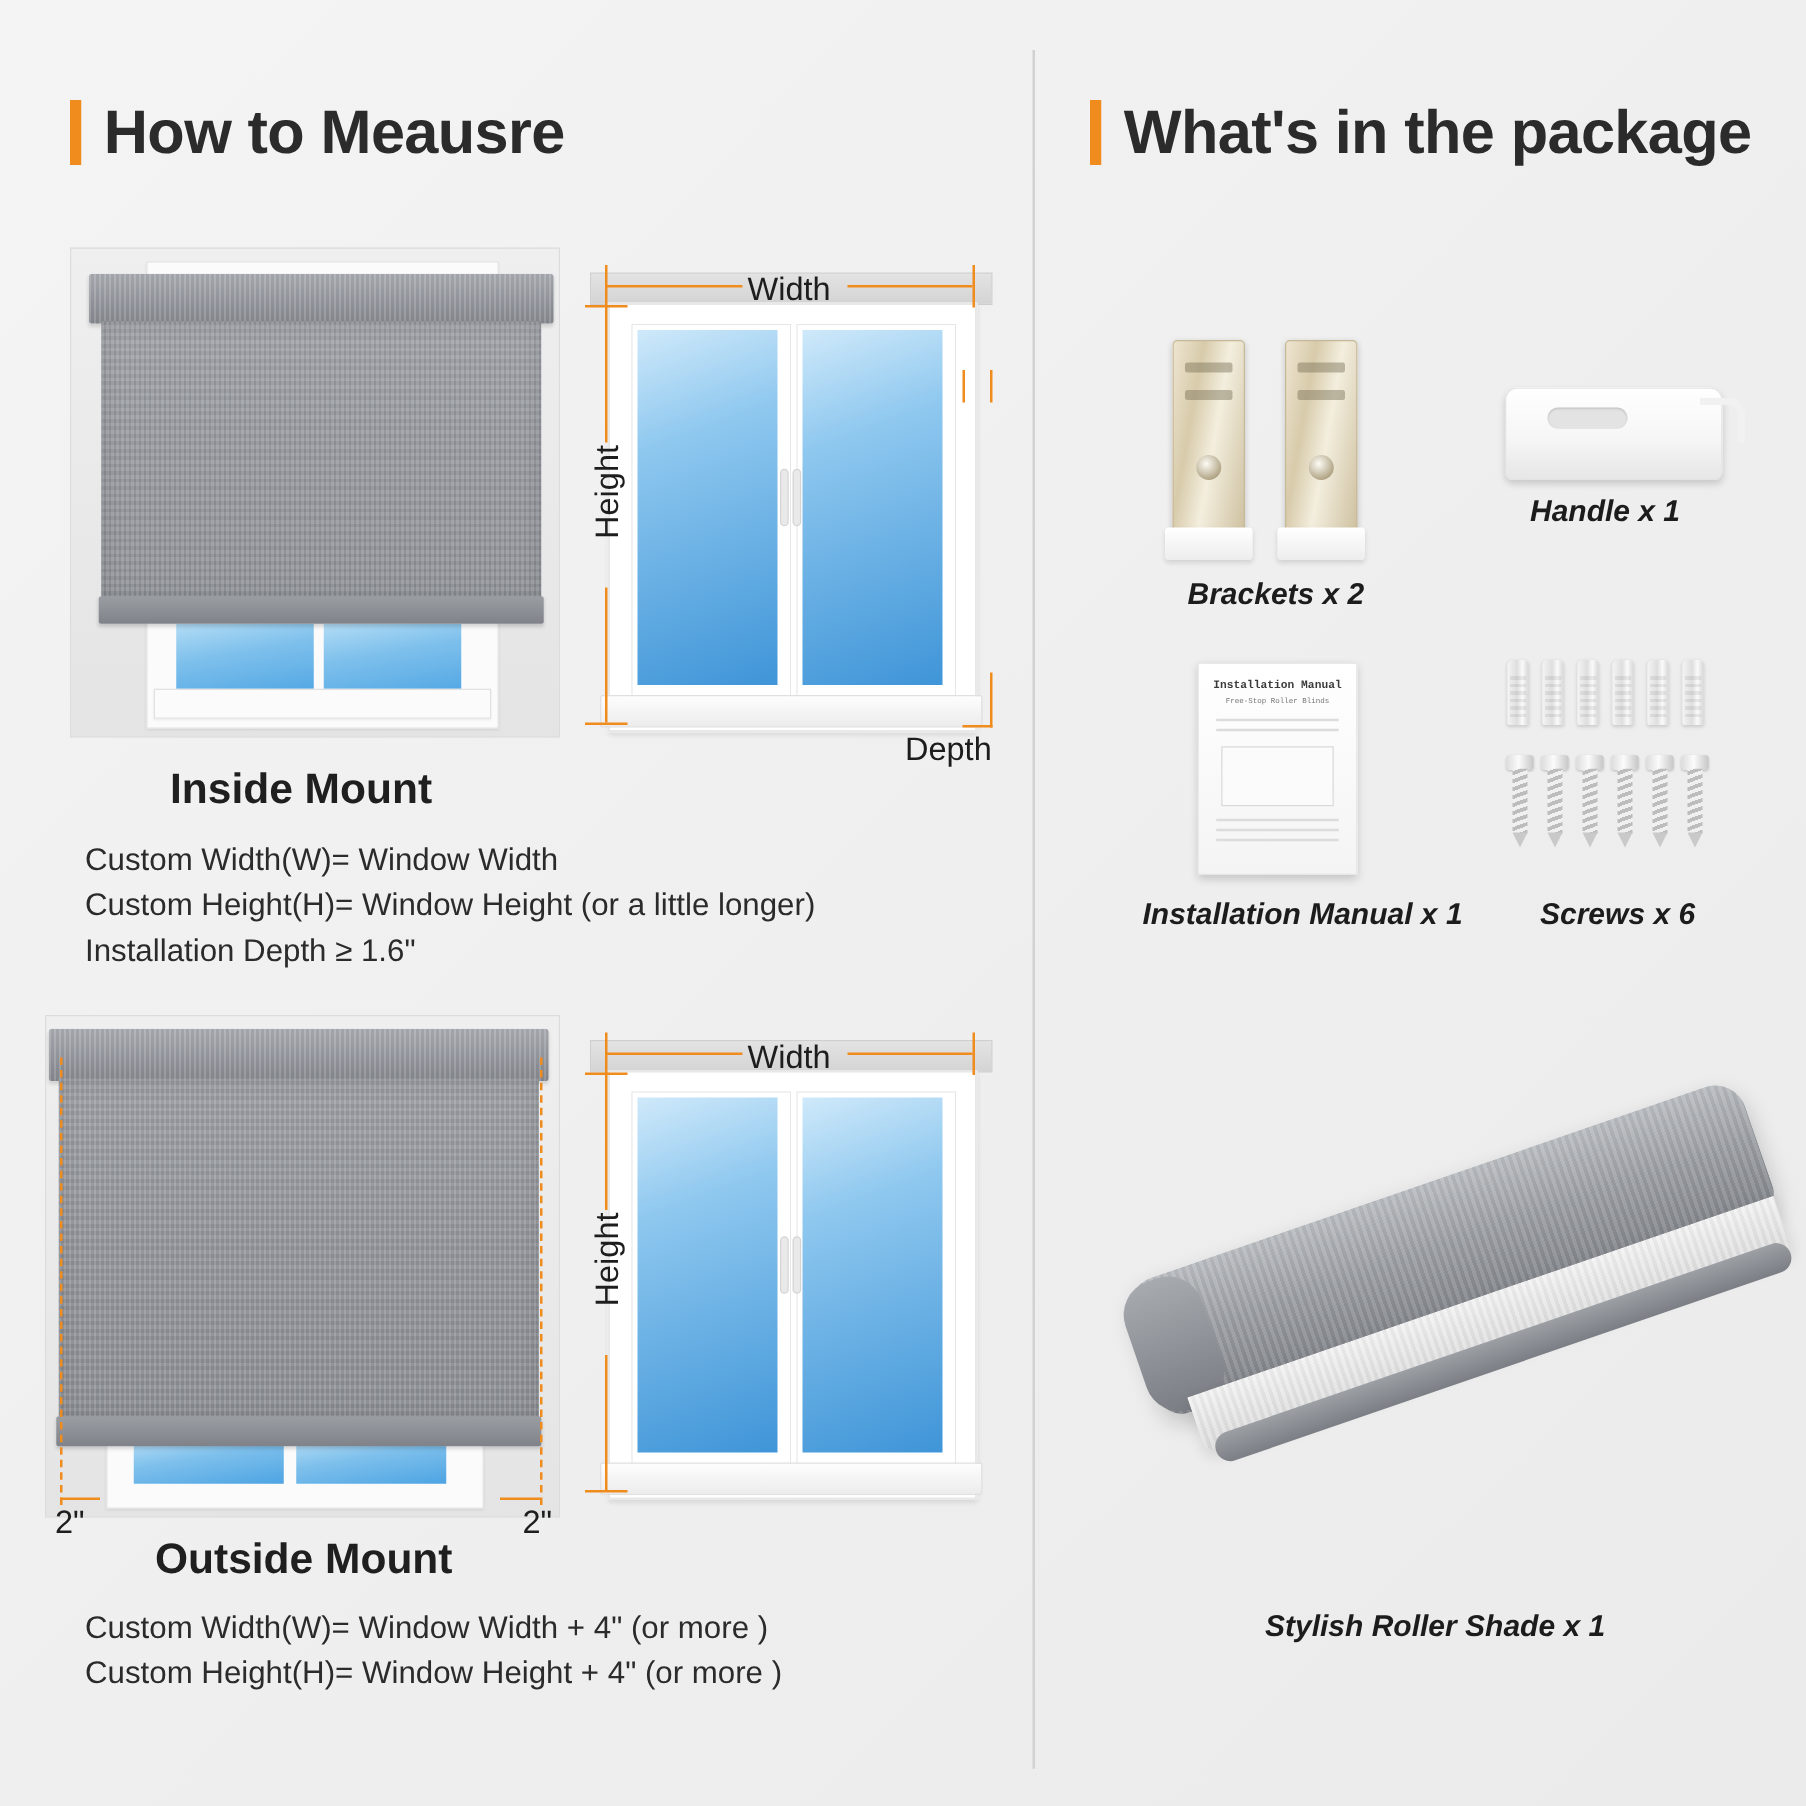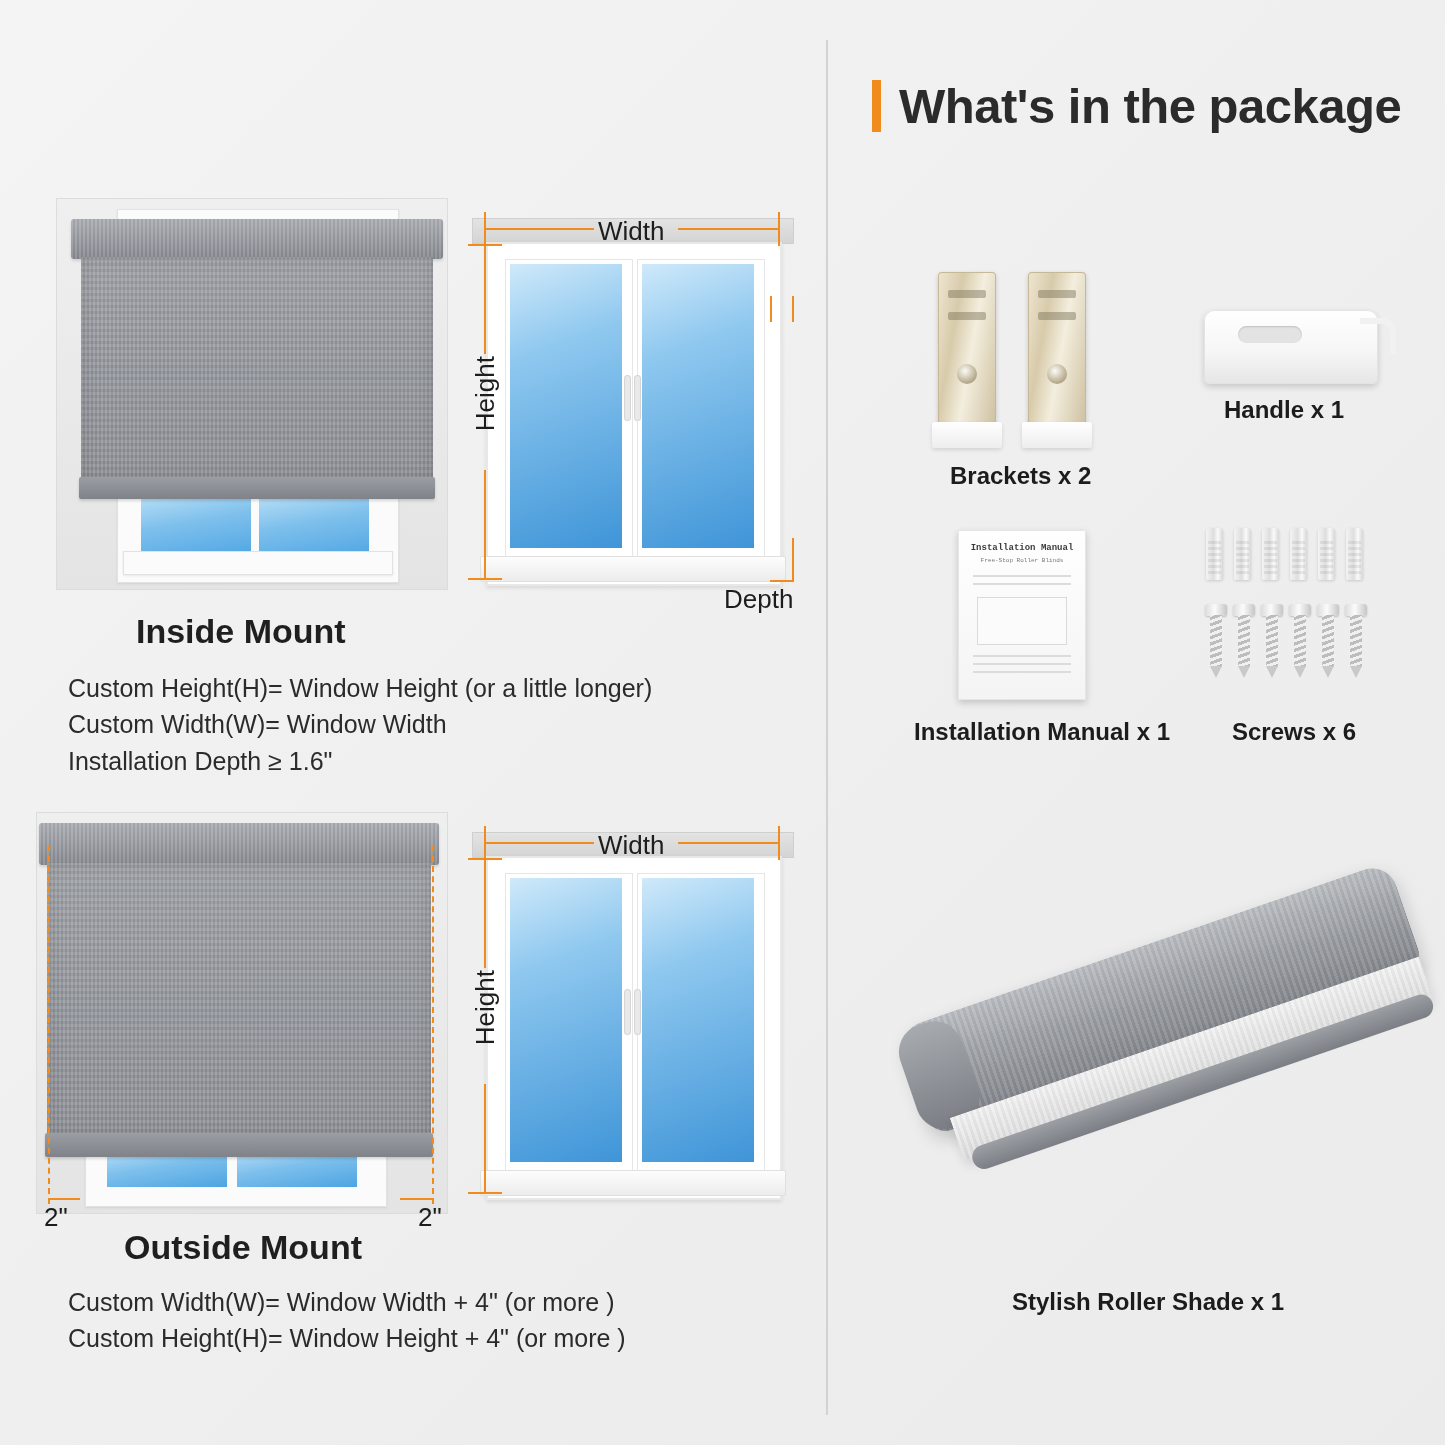"How to Meausre" div.section-title { html: none -> <div> <div></div> <div>How to Meausre</div> </div> }
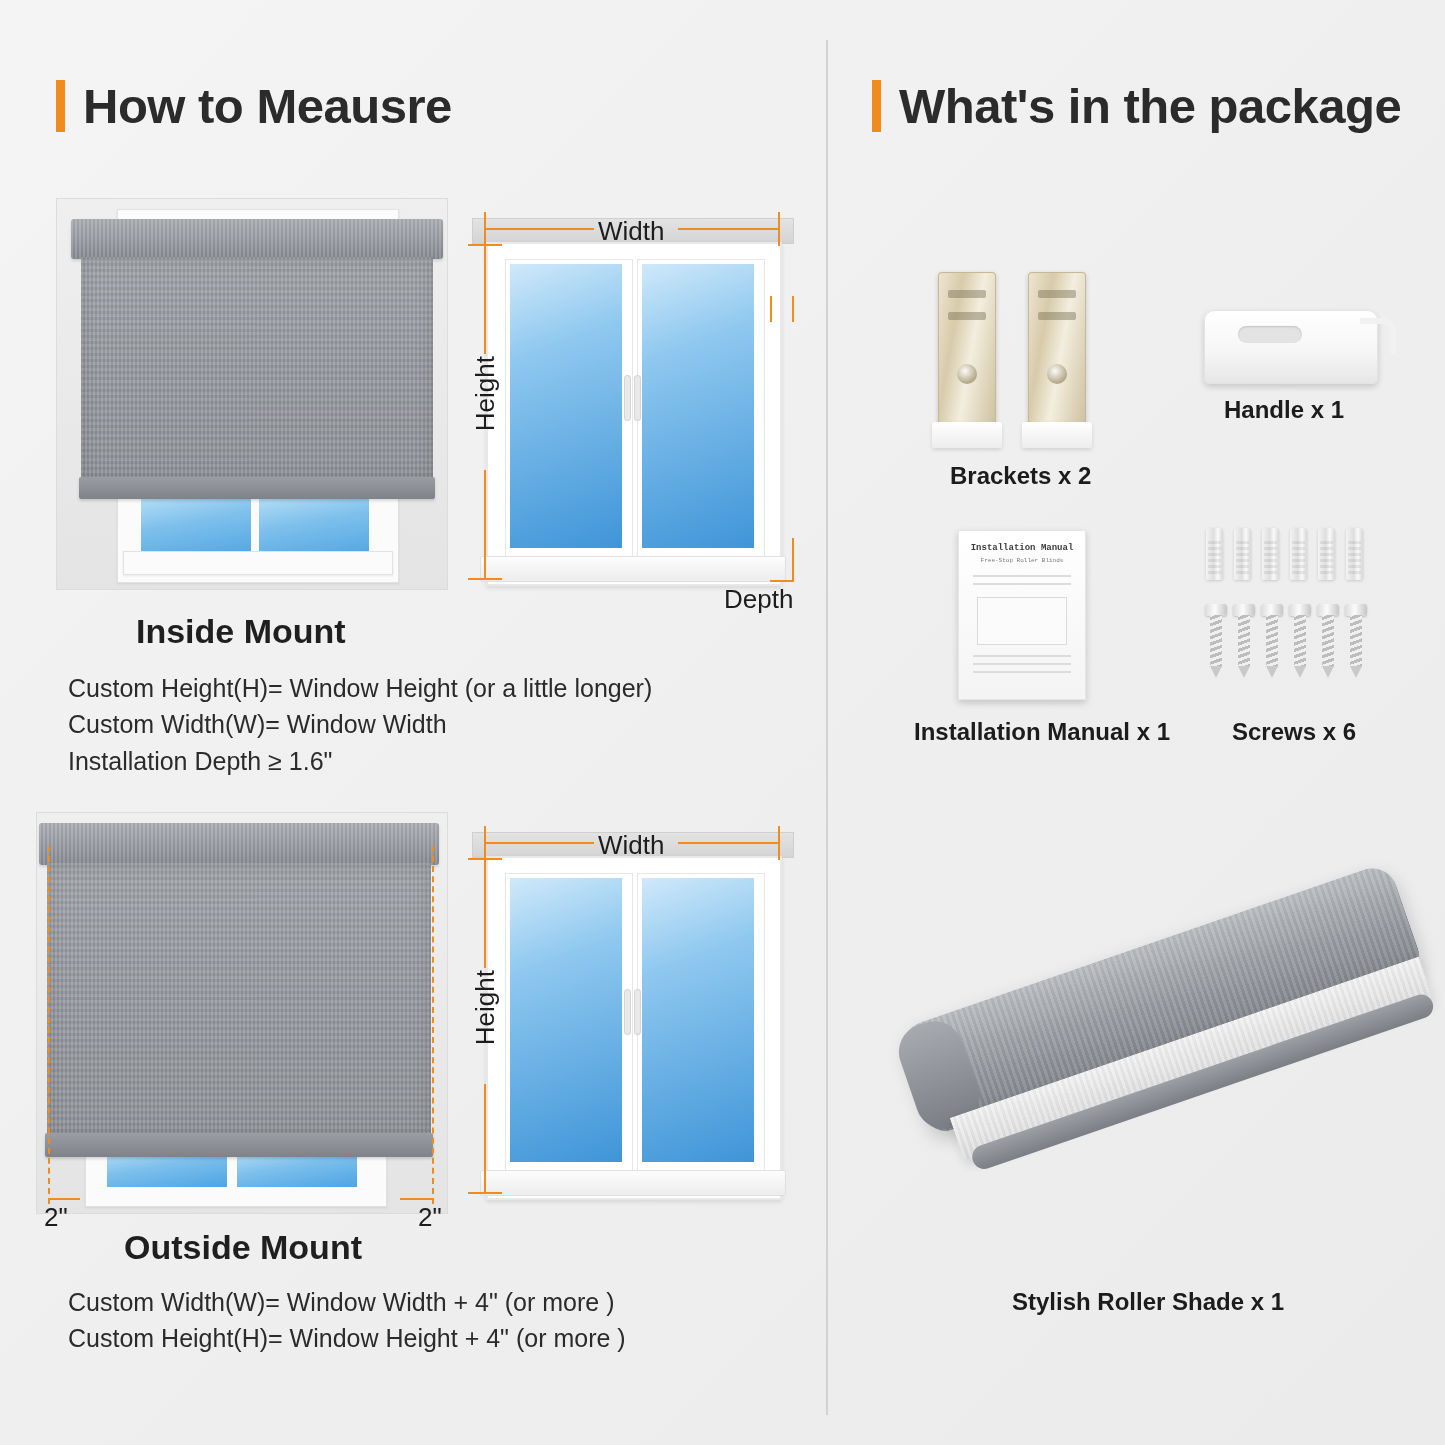"Handle x 1" .pkg-caption { font-style: none -> italic }
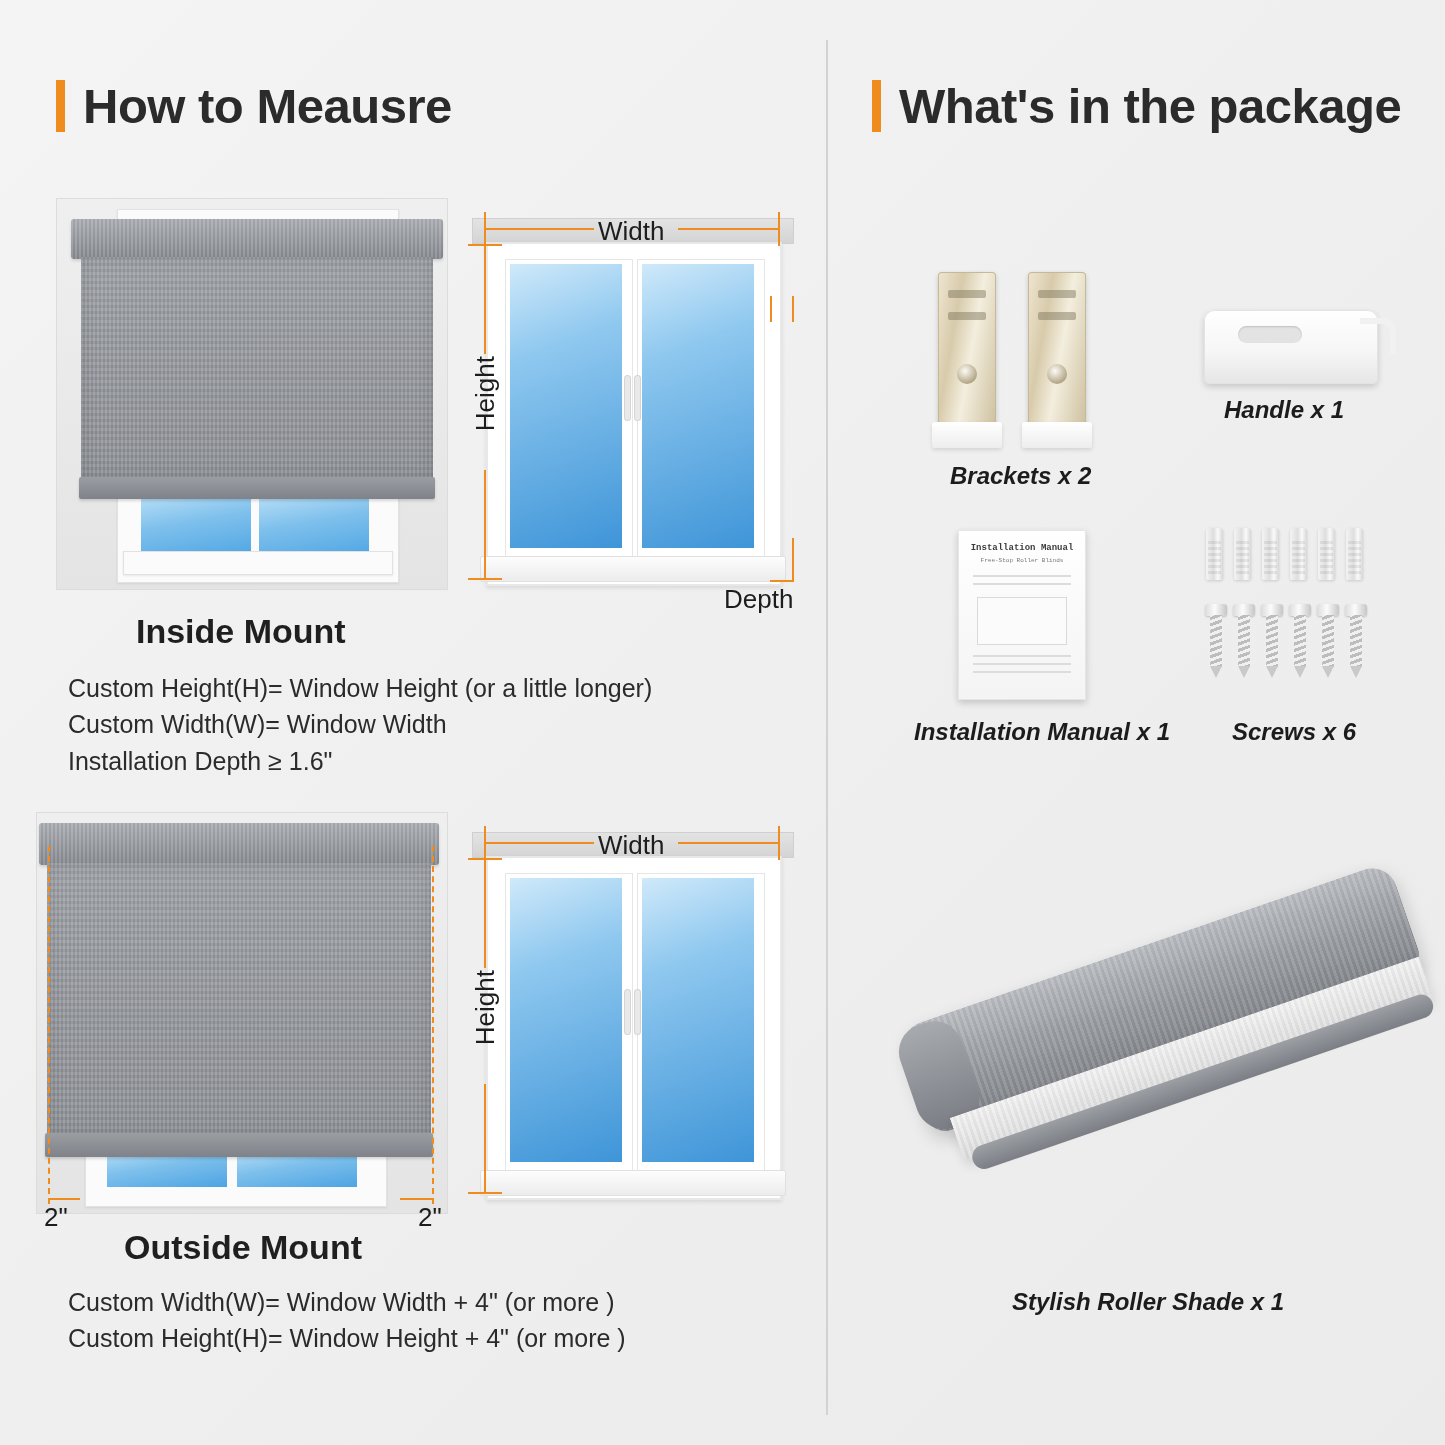"Custom Height(H)= Window Height (or" div { order: before "Custom Width(W)= Window Width" -> after "Custom Width(W)= Window Width" }
